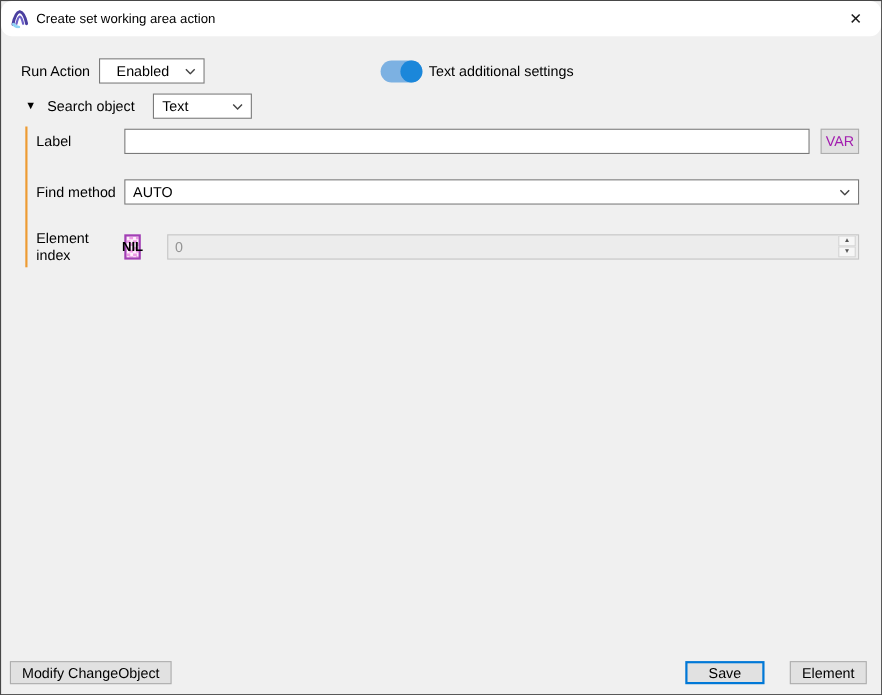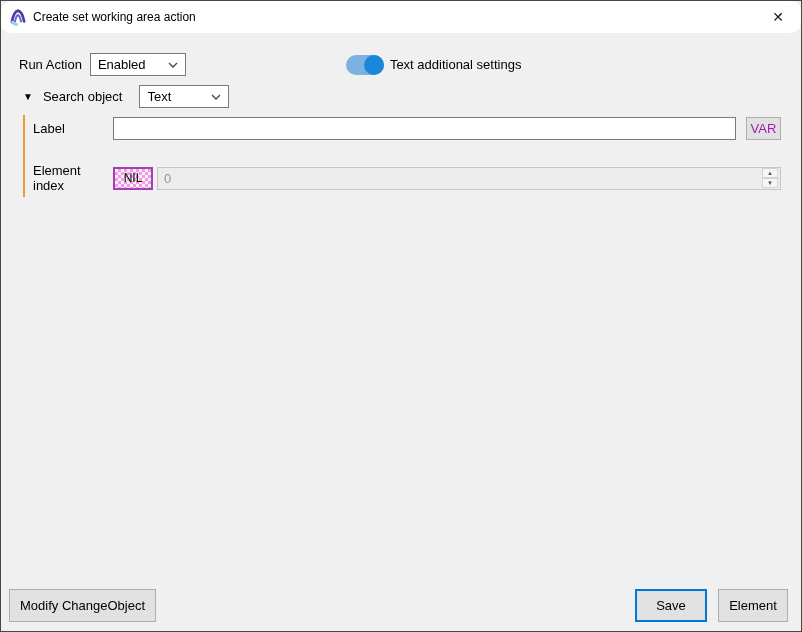"Enabled" .cb-run { text-align: none -> center }
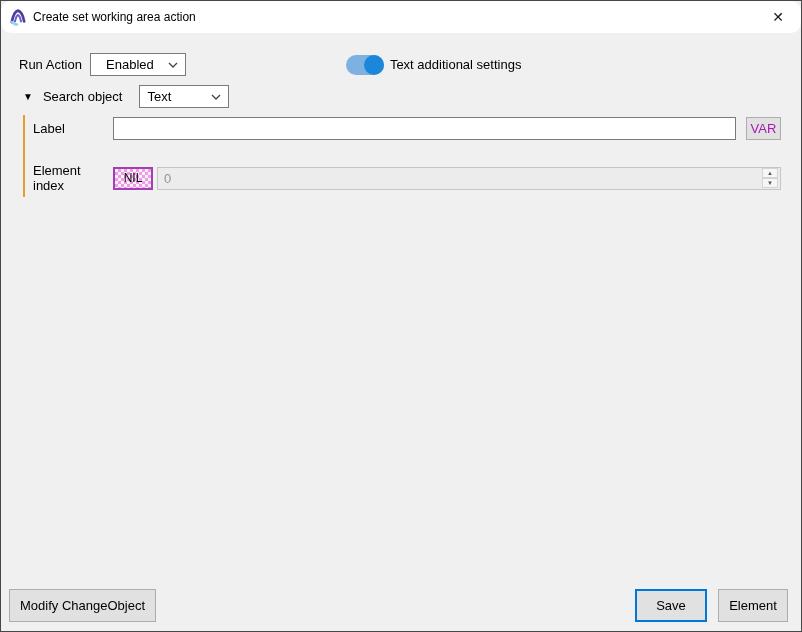"Find method" div.frow { html: none -> <div> <span>Find method</span> <div> <span>AUTO</span> <span> <svg> <polyline></polyline> </svg> </span> </div> </div> }
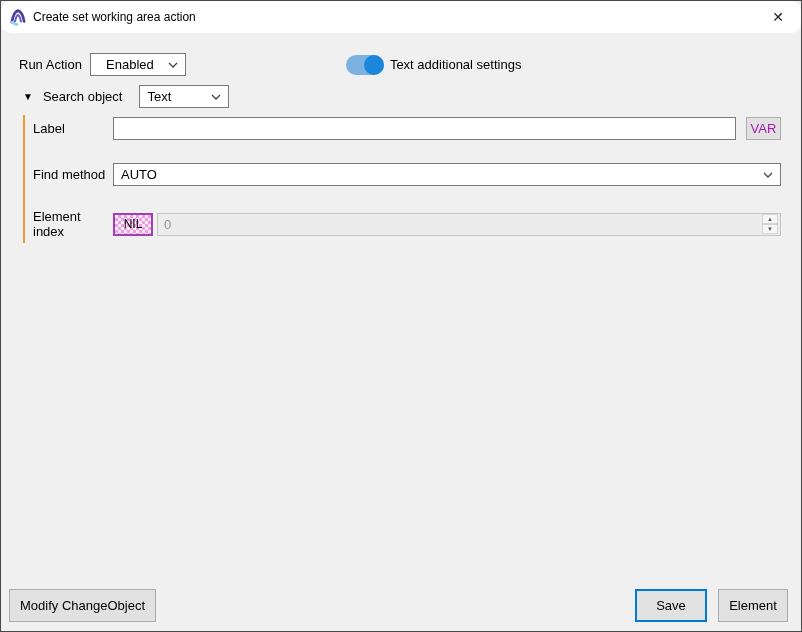"NIL" .nil-badge { font-weight: none -> bold; margin-right: 4px -> 24px; width: 40px -> 15px }
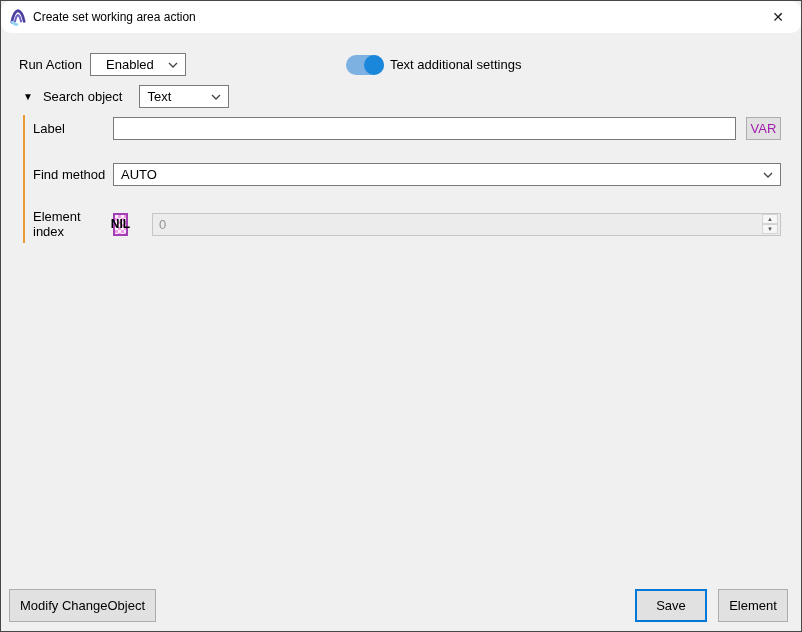"Modify ChangeObject" .btn { height: 33px -> 21px }
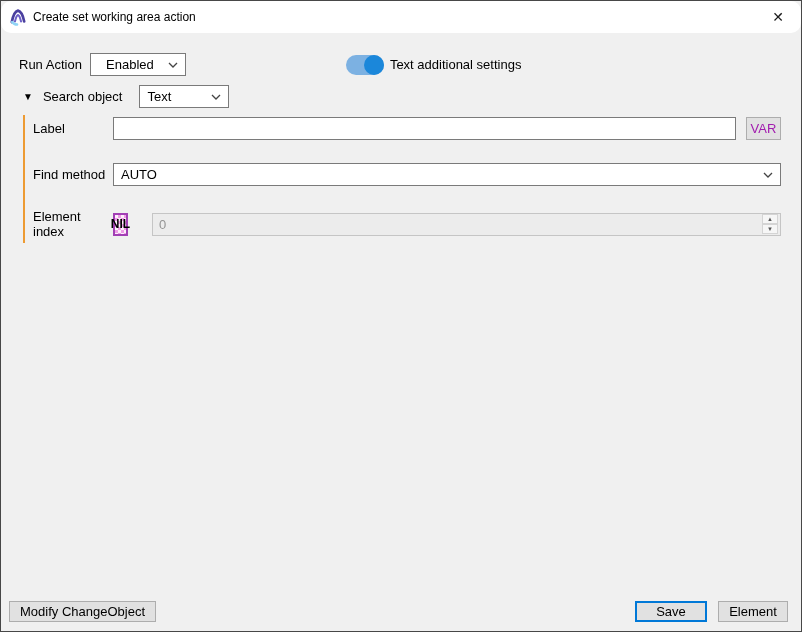"Save" .btn.primary { margin-right: 11px -> 23px }
